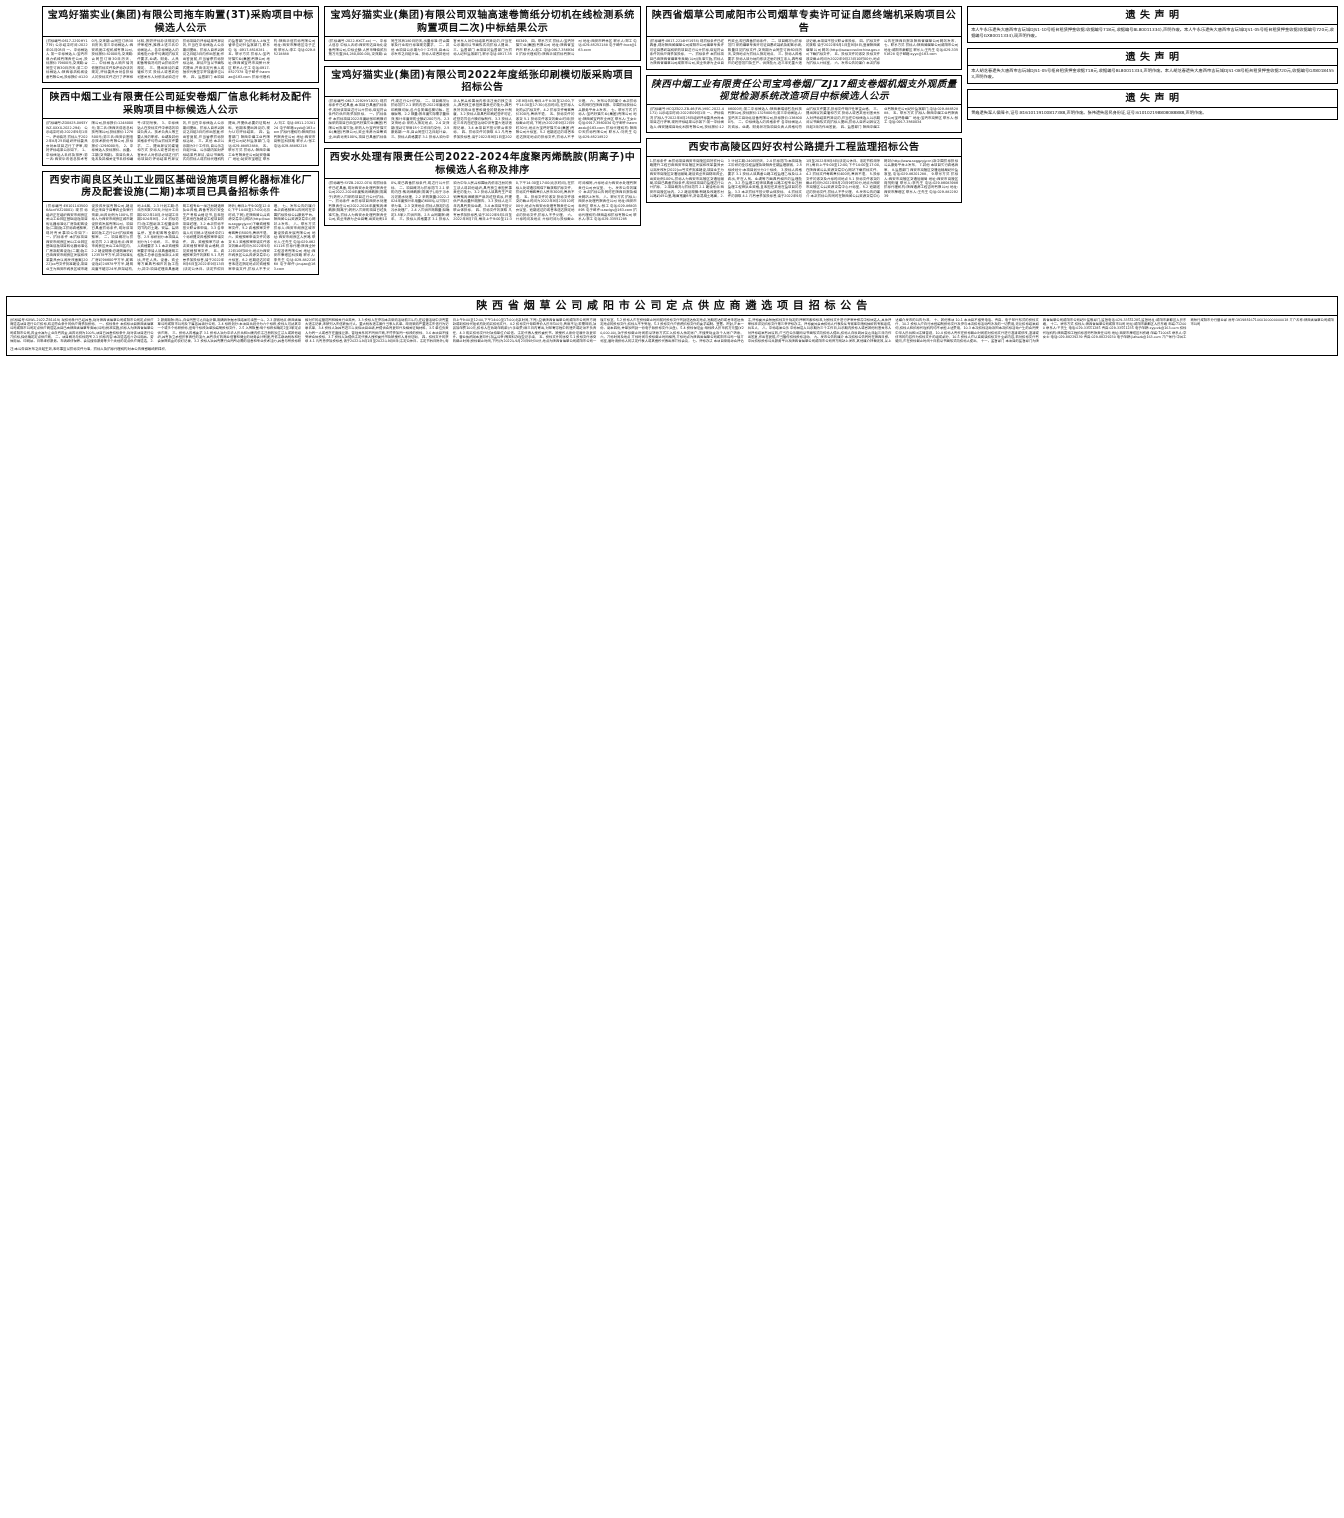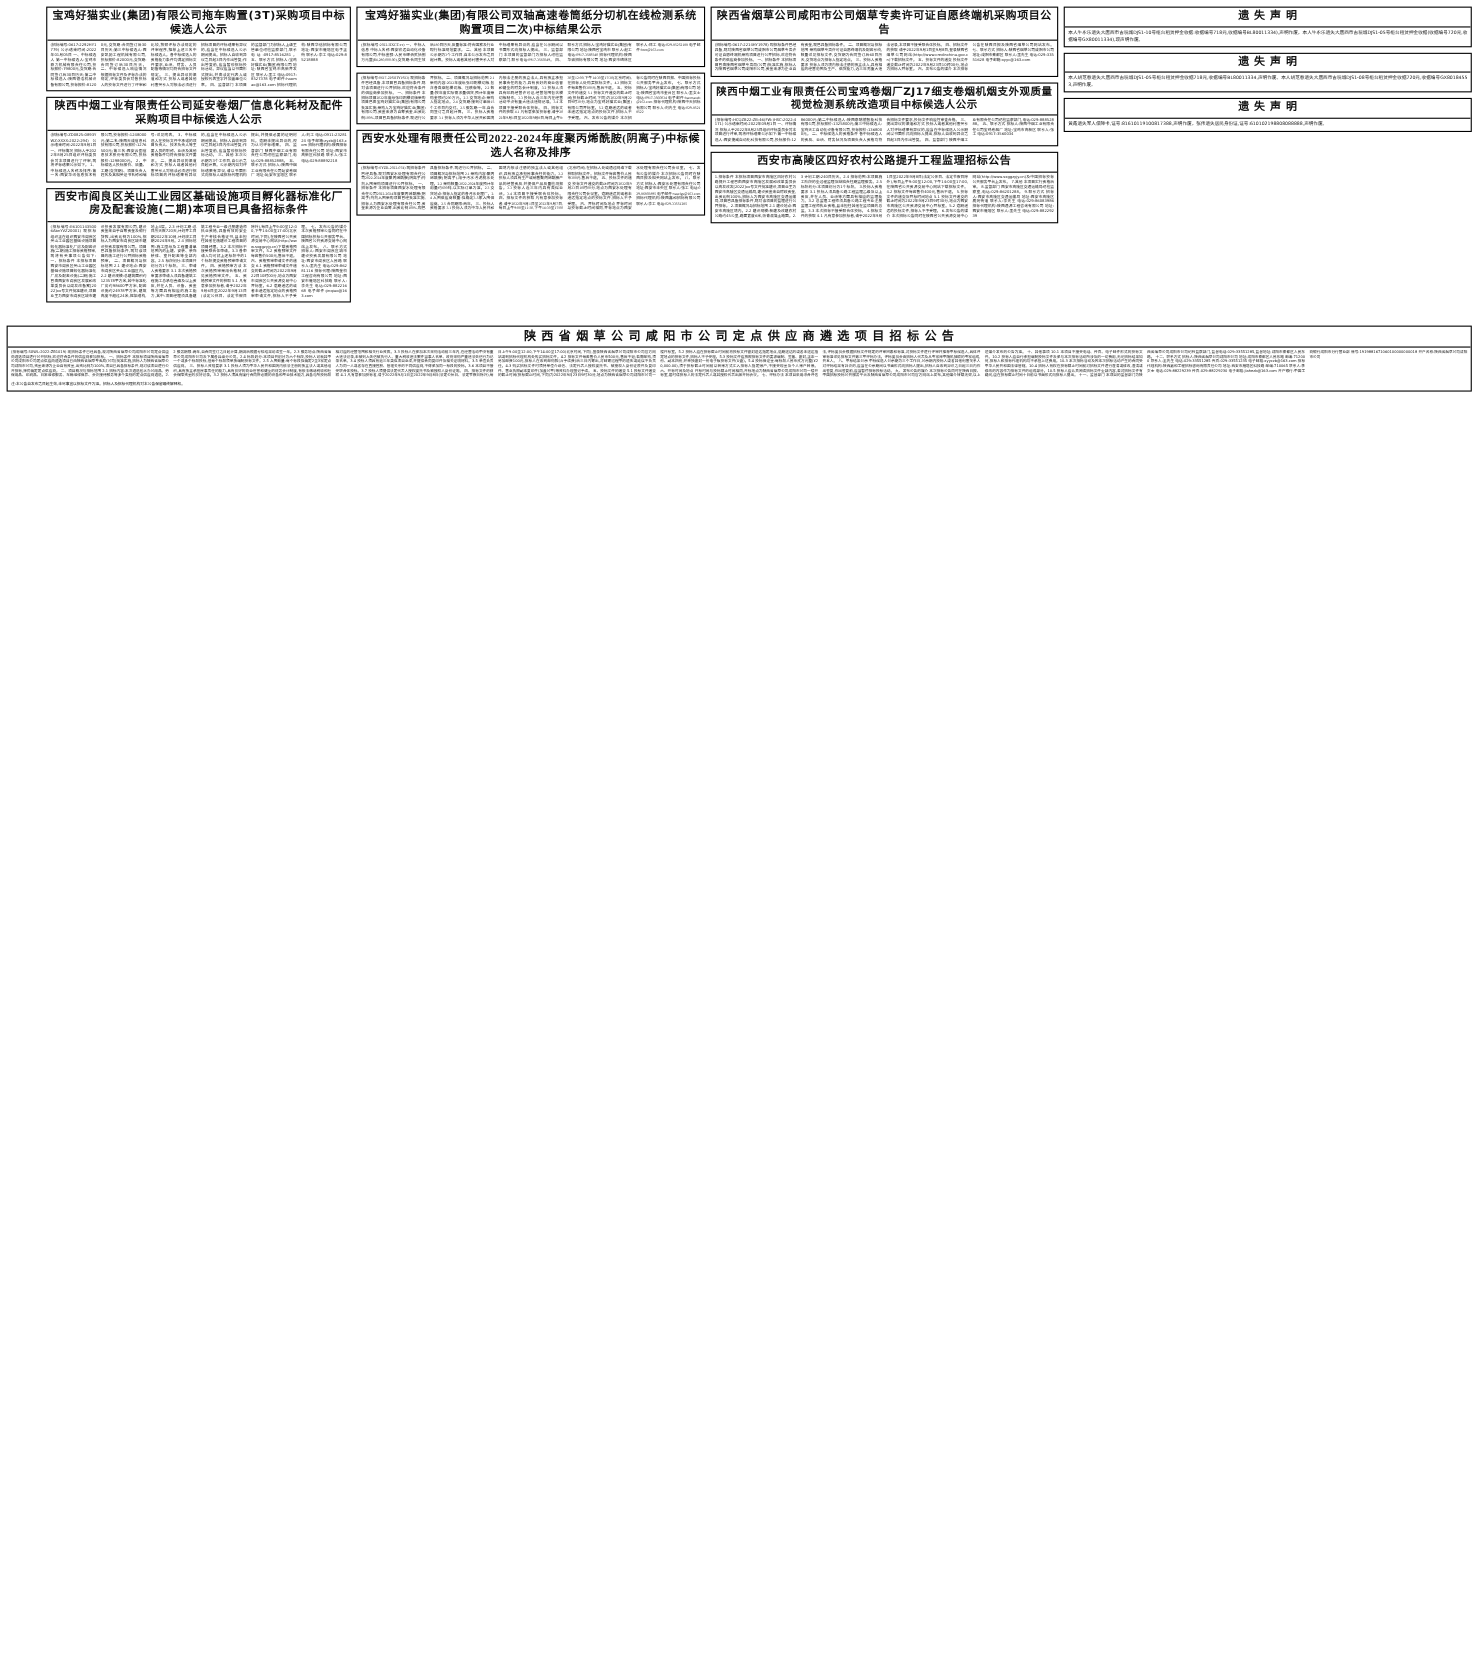"宝鸡好猫实业(集团)有限公司双轴高速卷筒纸分切机在线检测系统购置项目二次)中标结" .c2 { font-family: Liberation Serif, serif -> none }
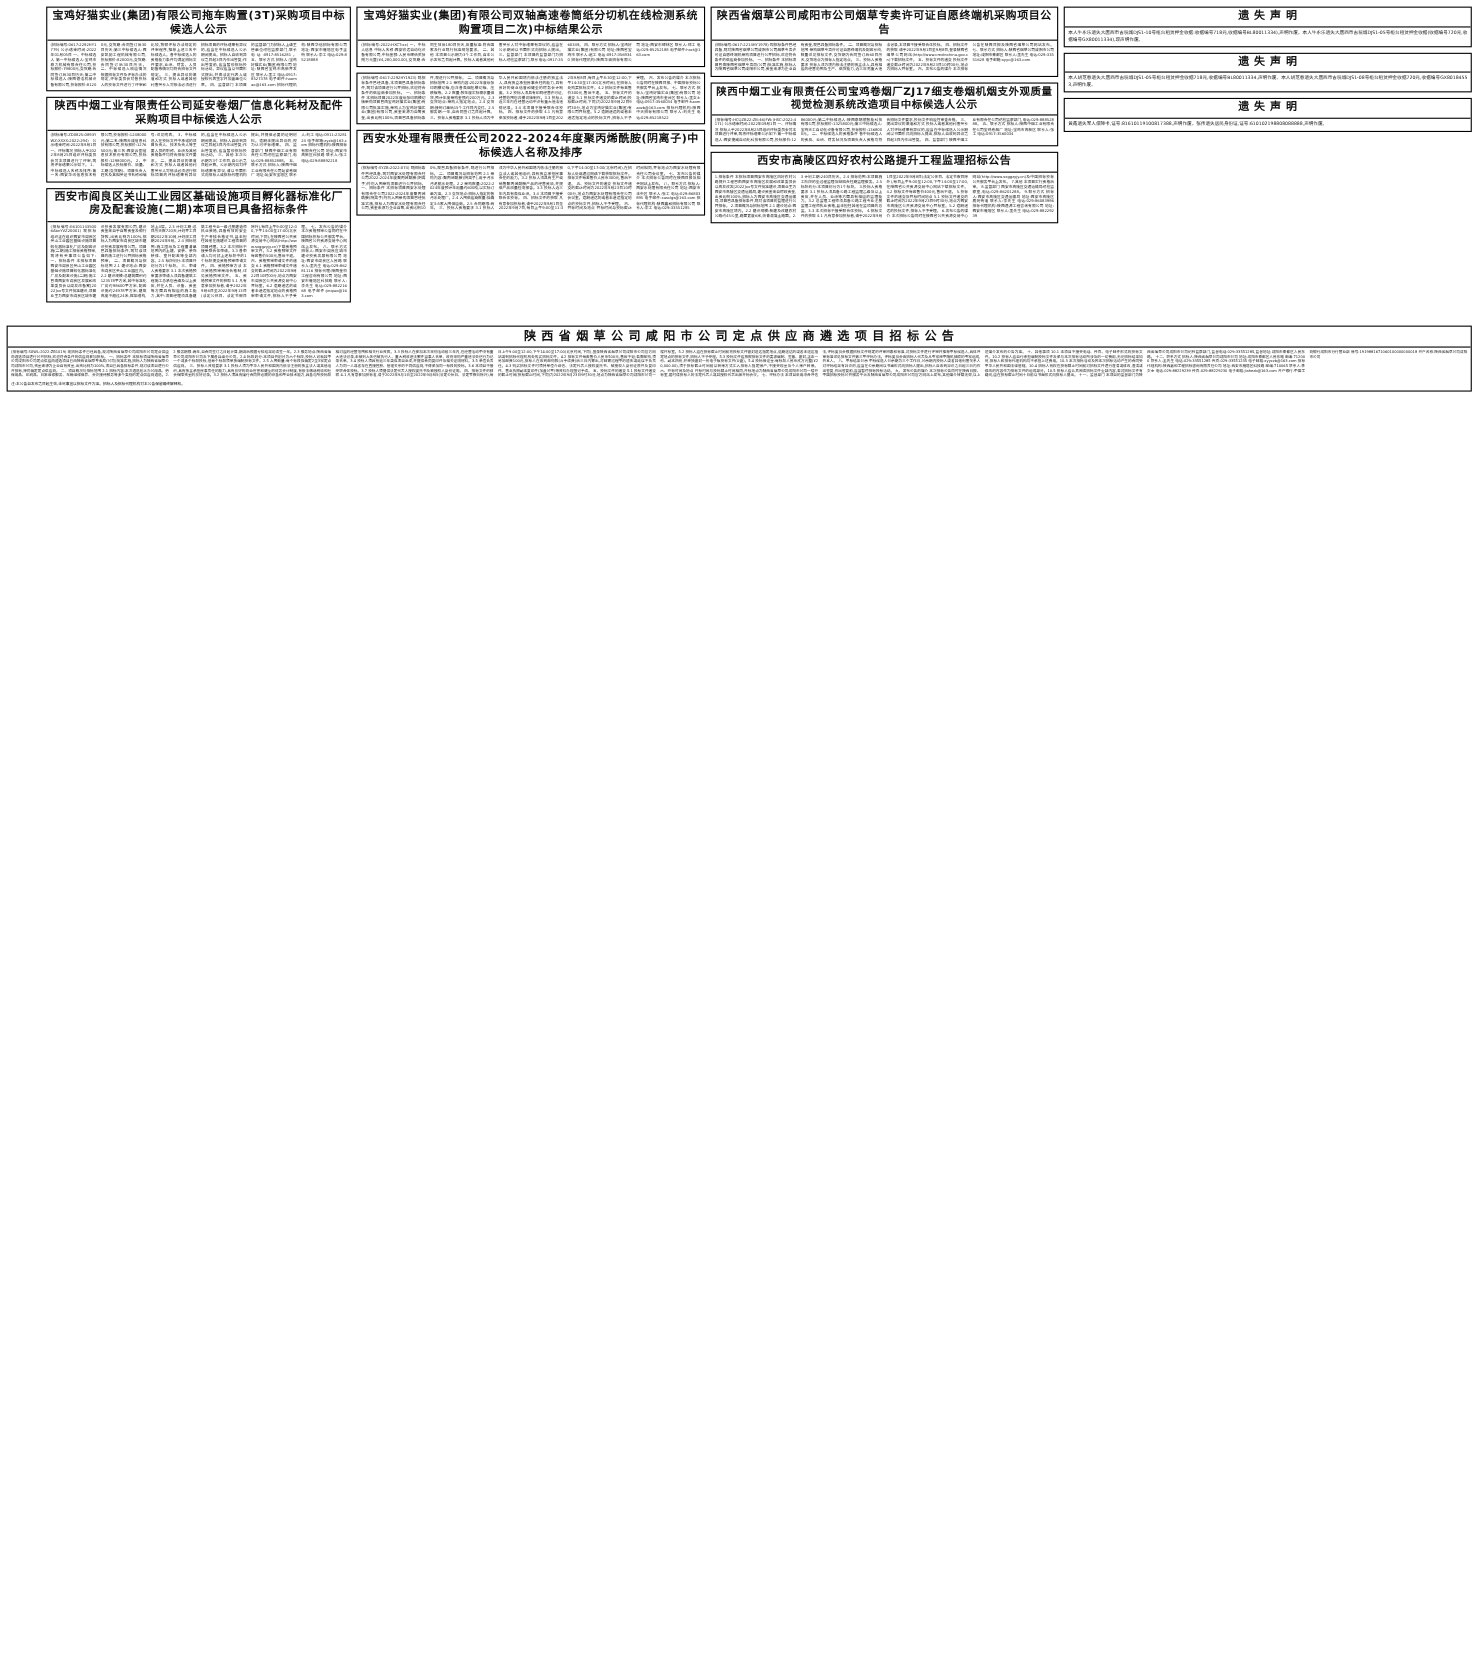"宝鸡好猫实业(集团)有限公司2022年度纸张印刷模切版采购项目招标公告" div.hd { html: none -> <div>宝鸡好猫实业(集团)有限公司2022年度纸张印刷模切版采购项目招标公告</div> }
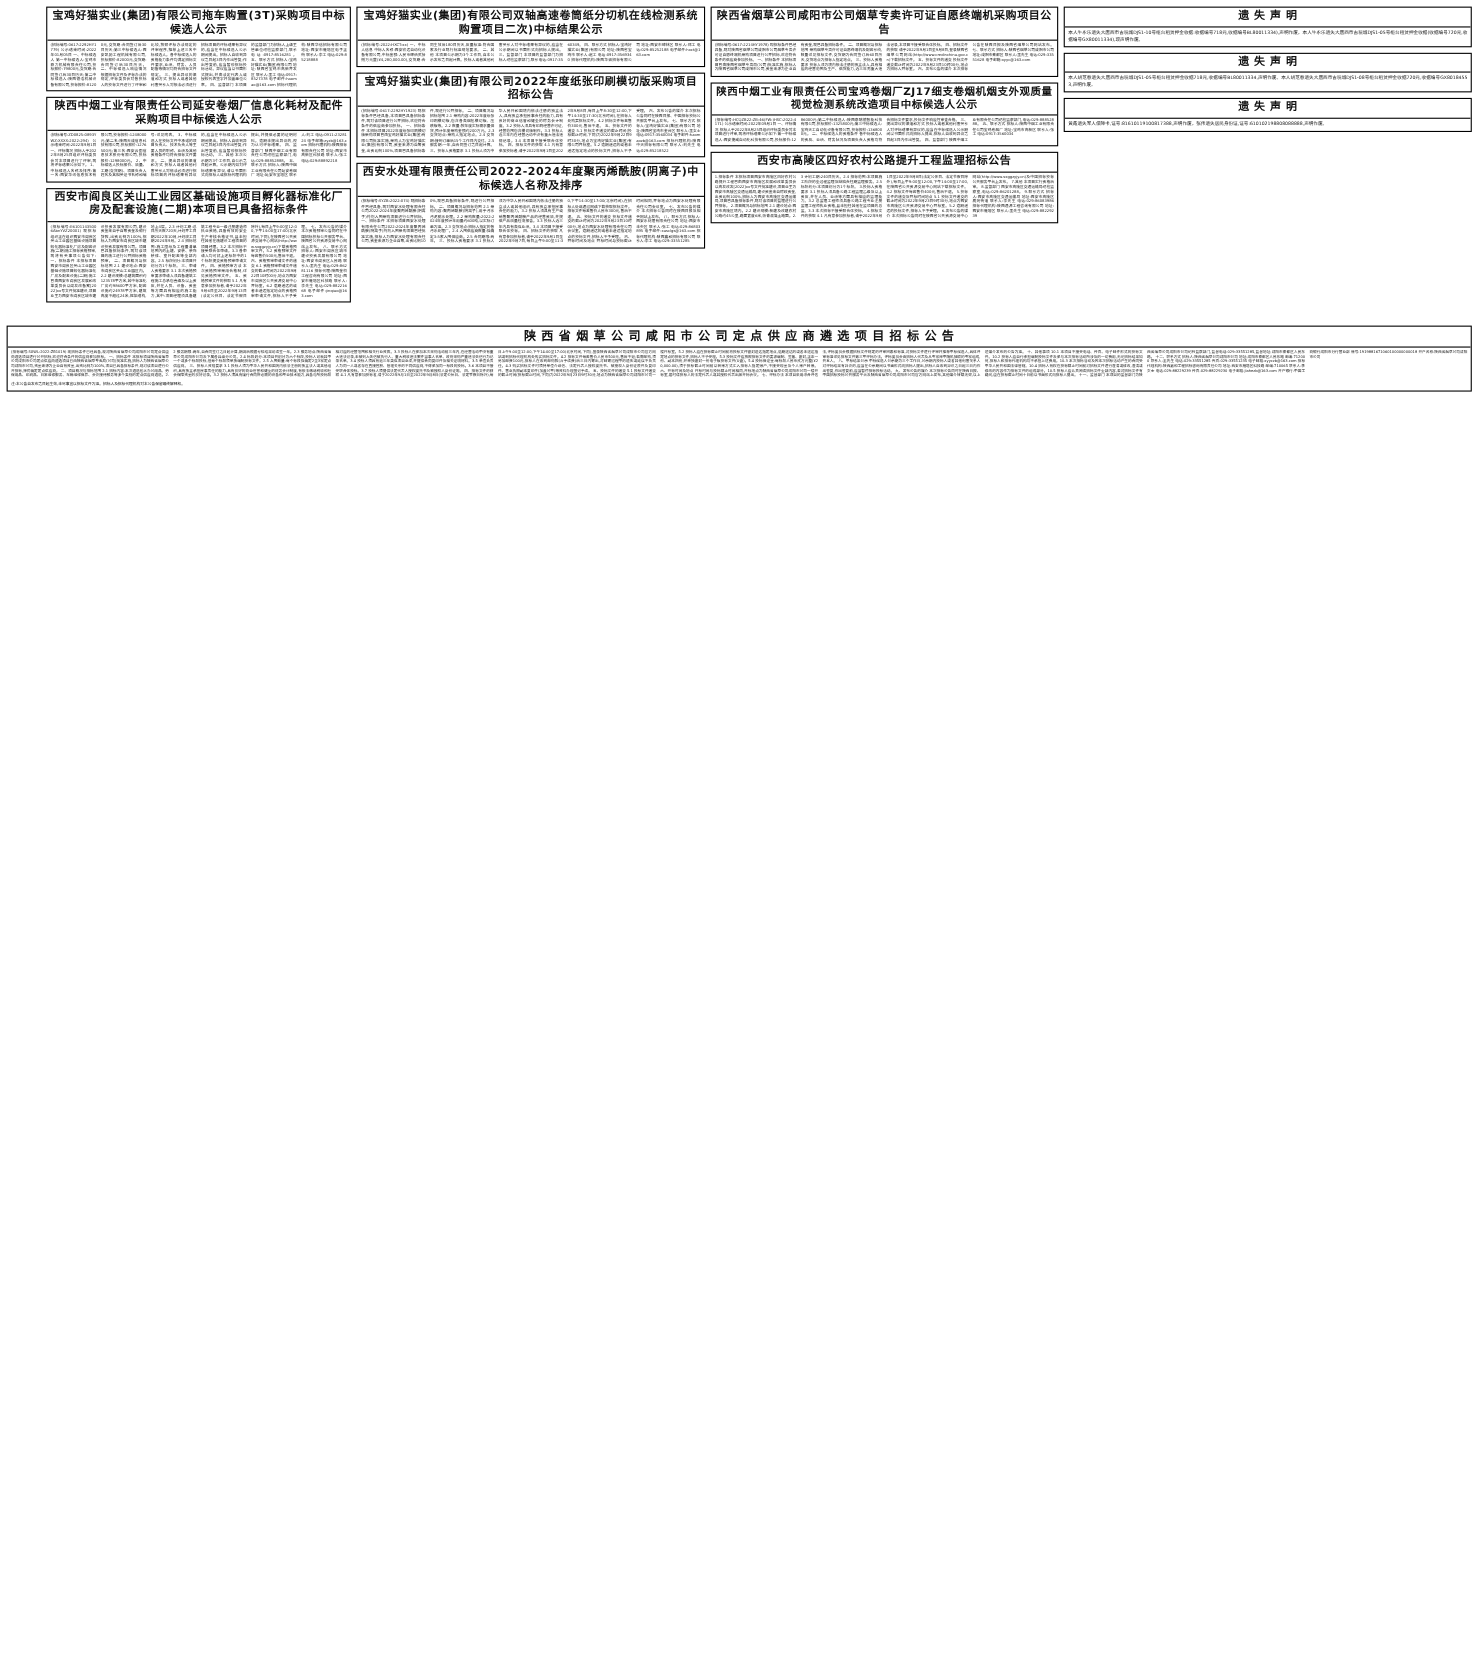"陕西中烟工业有限责任公司宝鸡卷烟厂ZJ17细支卷烟机烟支外观质量视觉检测系统改造" .hd.h2 { font-style: none -> italic }
